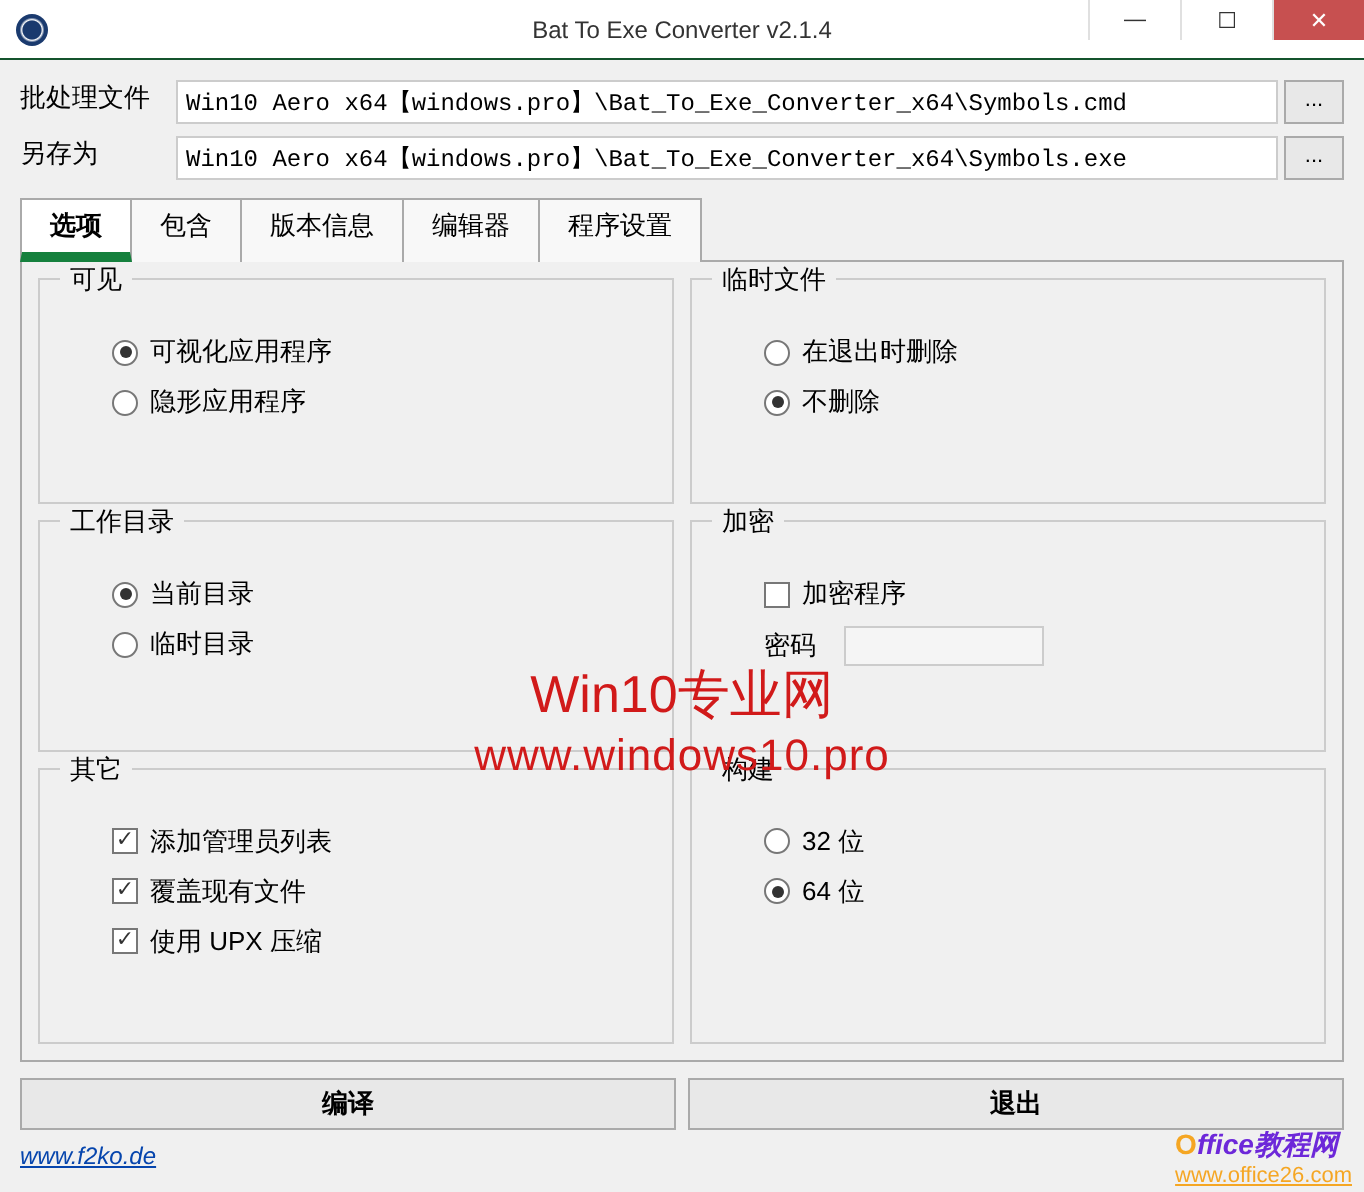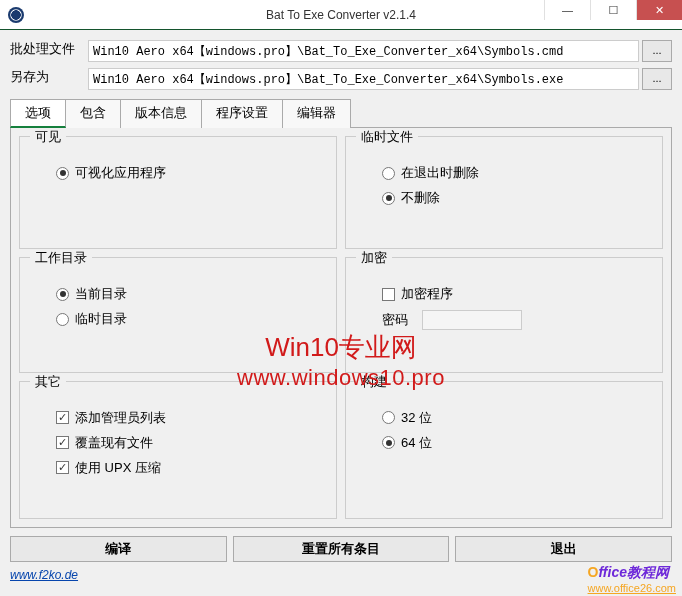"选项" .tab.active { border-bottom: 2px solid #15803d -> 5px solid #15803d; font-weight: none -> bold }
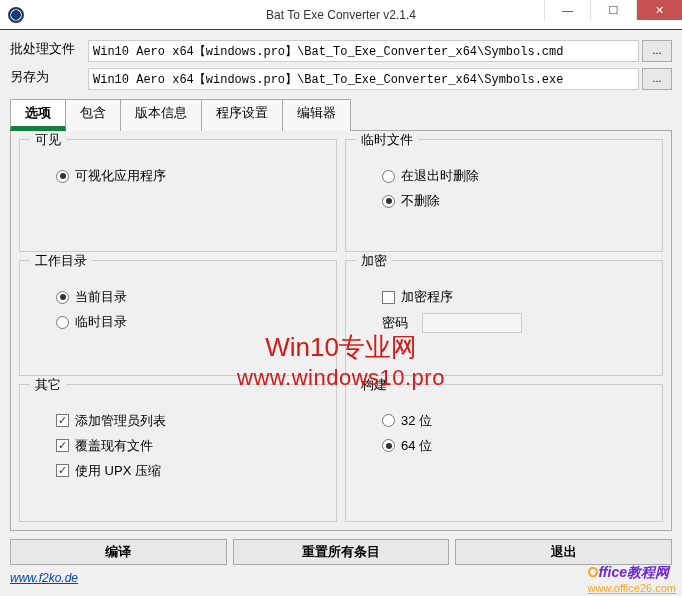"程序设置" div.tab { order: before "编辑器" -> after "编辑器" }
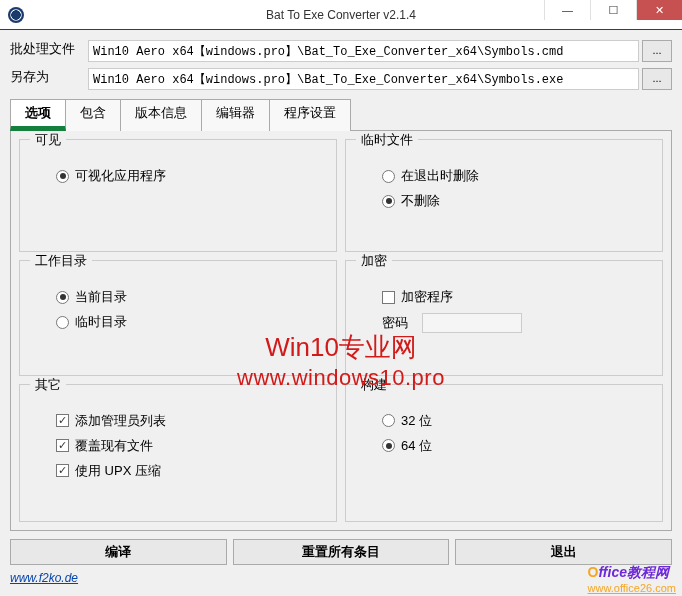"隐形应用程序" div.radio-row { html: none -> <div> <span></span> <span>隐形应用程序</span> </div> }
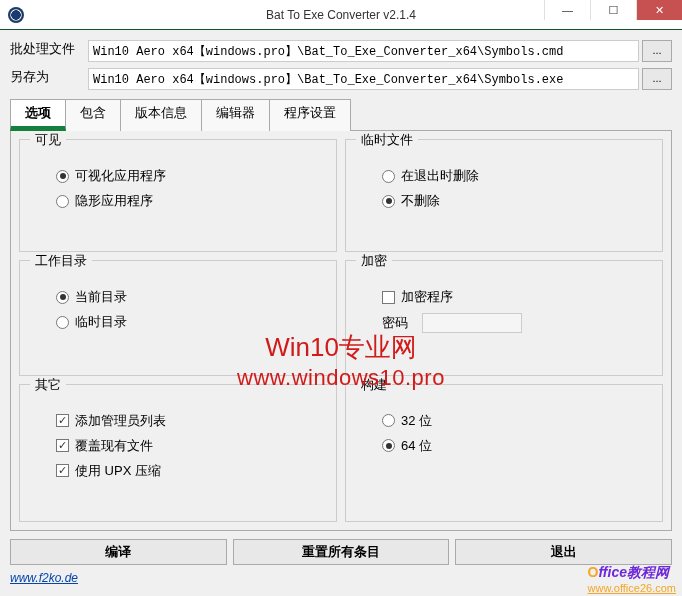"重置所有条目" div.big-btn { html: <div>重置所有条目</div> -> none }
